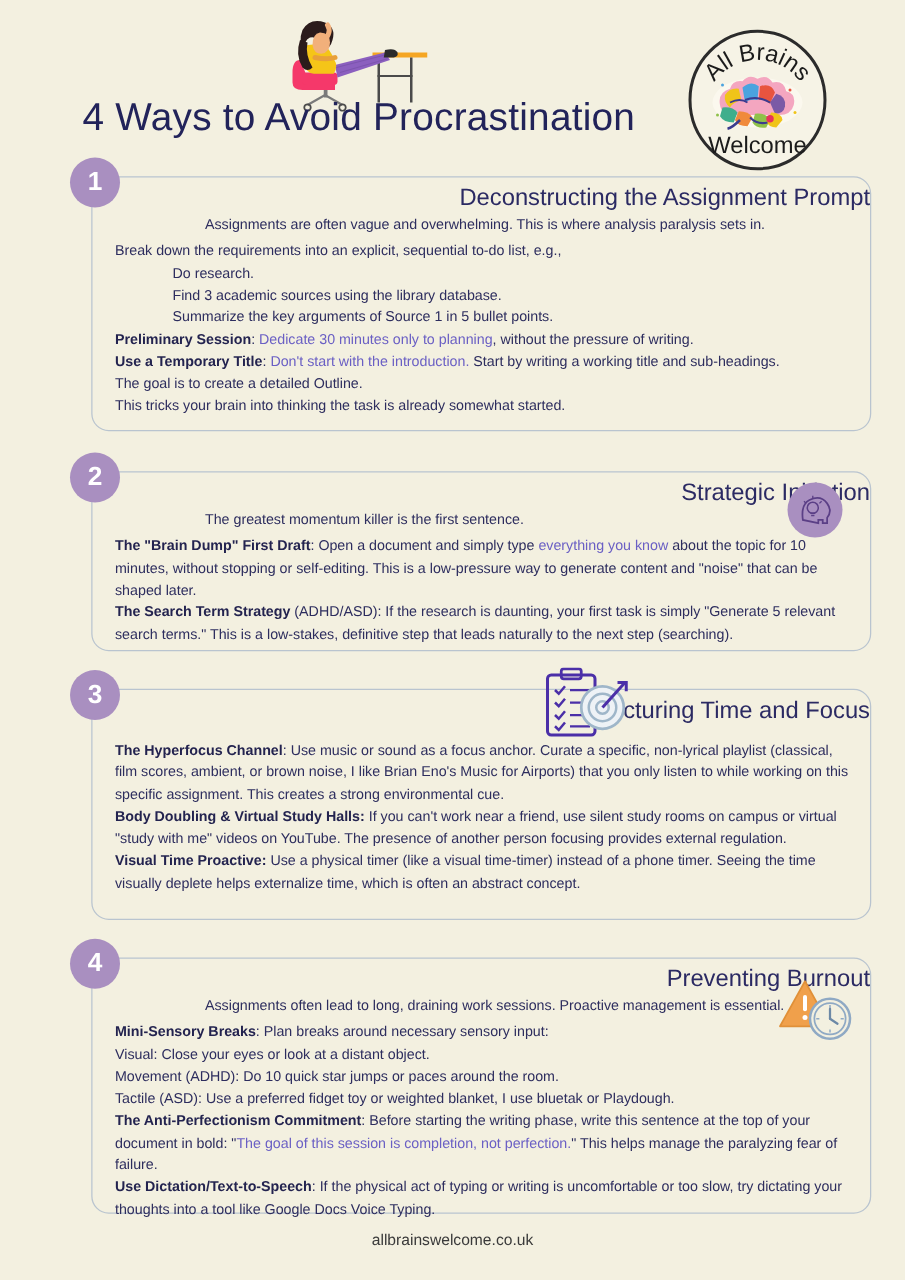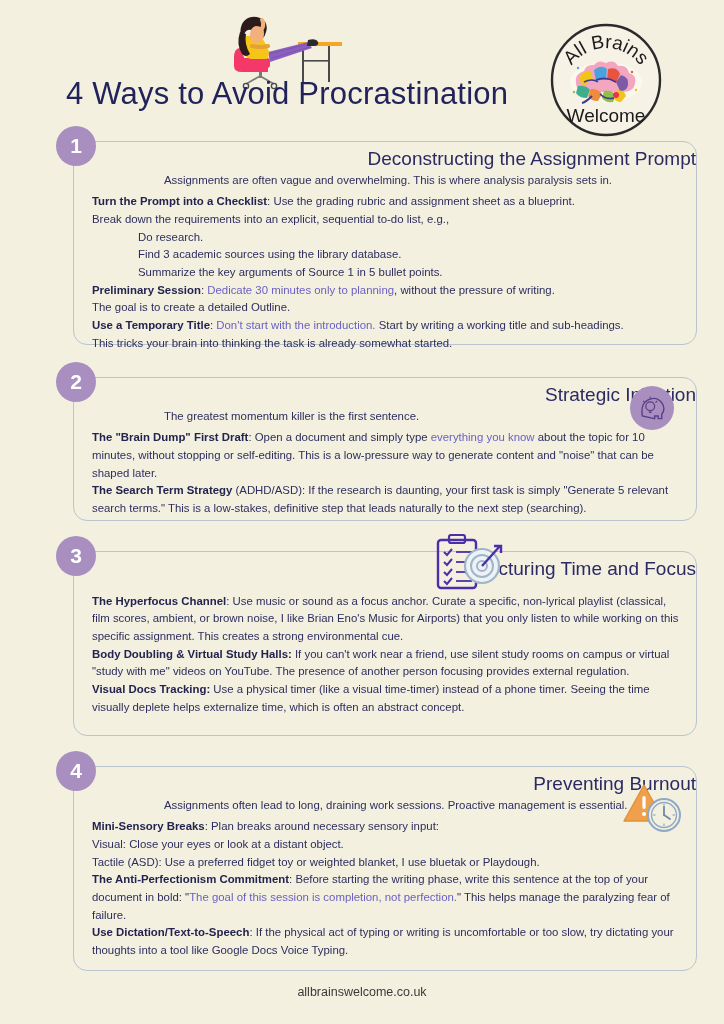"Turn the Prompt into a" p { html: <p><b>Turn the Prompt into a Checklist</b><span>: Use the grading rubric and assignment sheet as a blueprint.</span></p> -> none }
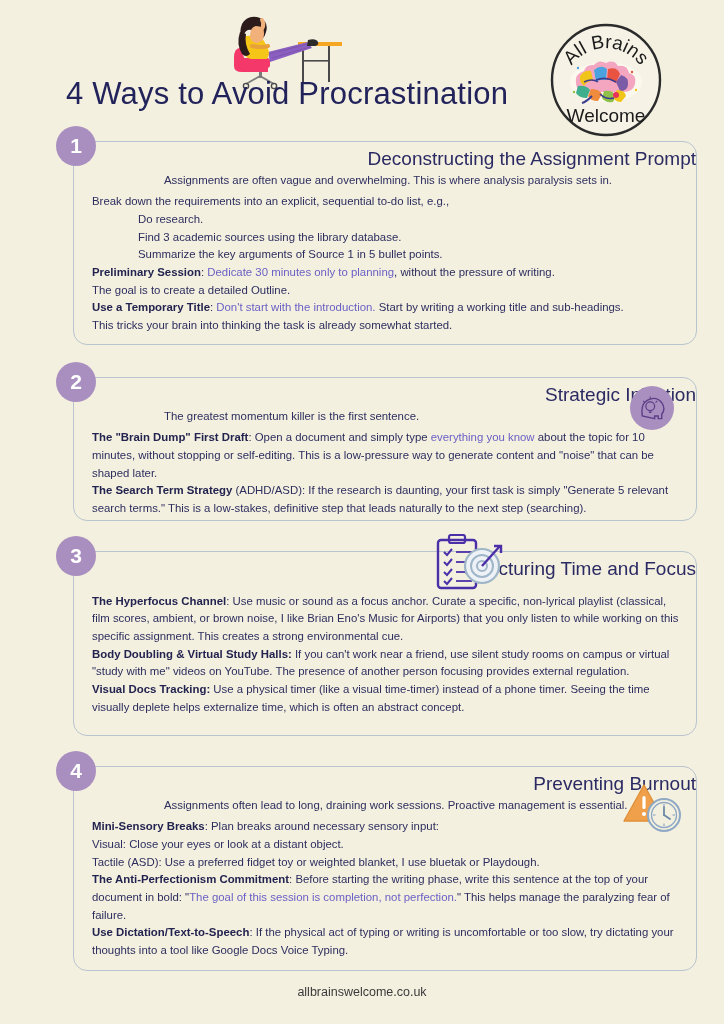"The goal is to create" p { order: before "Use a Temporary Title: Don't" -> after "Use a Temporary Title: Don't" }
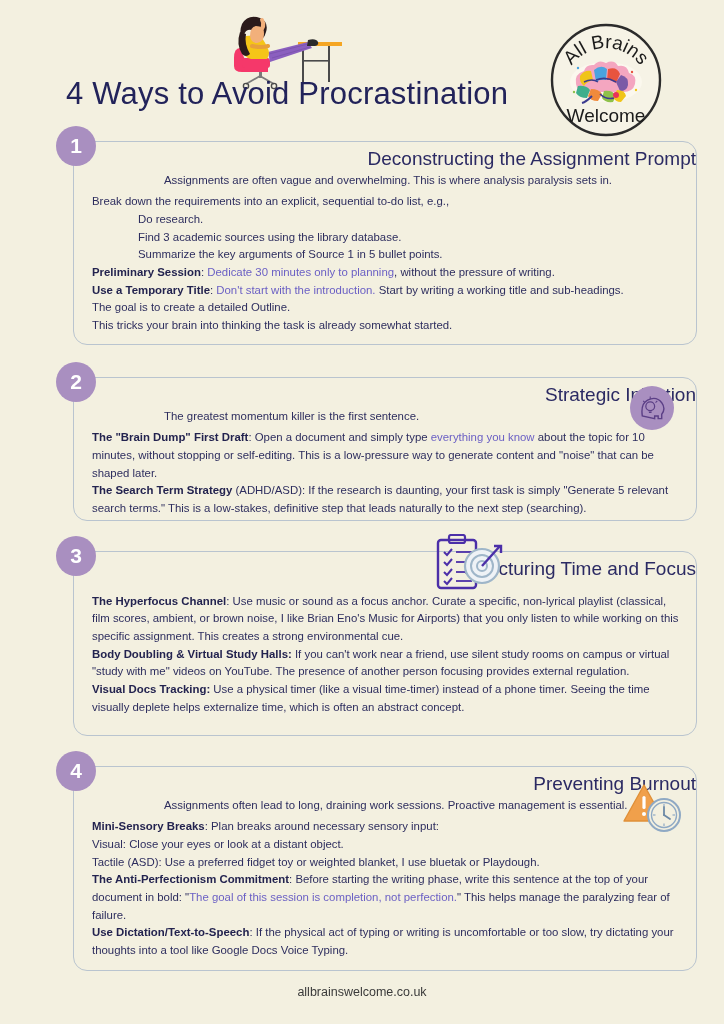"Visual Docs Tracking:" b { text: Docs Tracking -> Time Proactive }
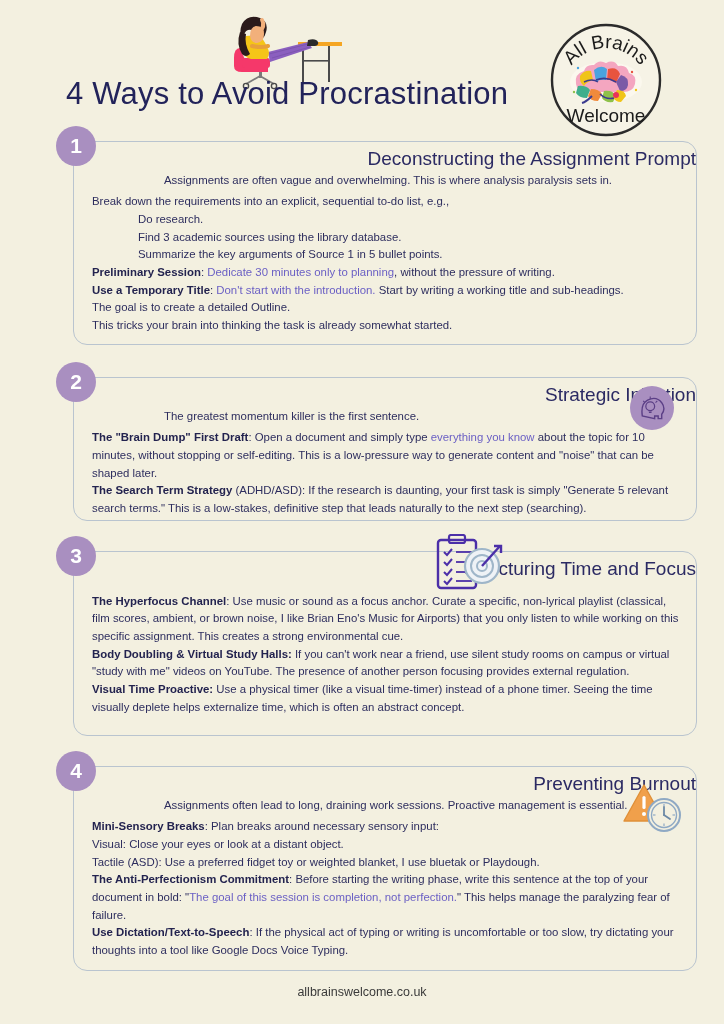"Movement (ADHD): Do 10 quick" p { html: none -> <p><span>Movement (ADHD): Do 10 quick star jumps or paces around the room.</span></p> }
